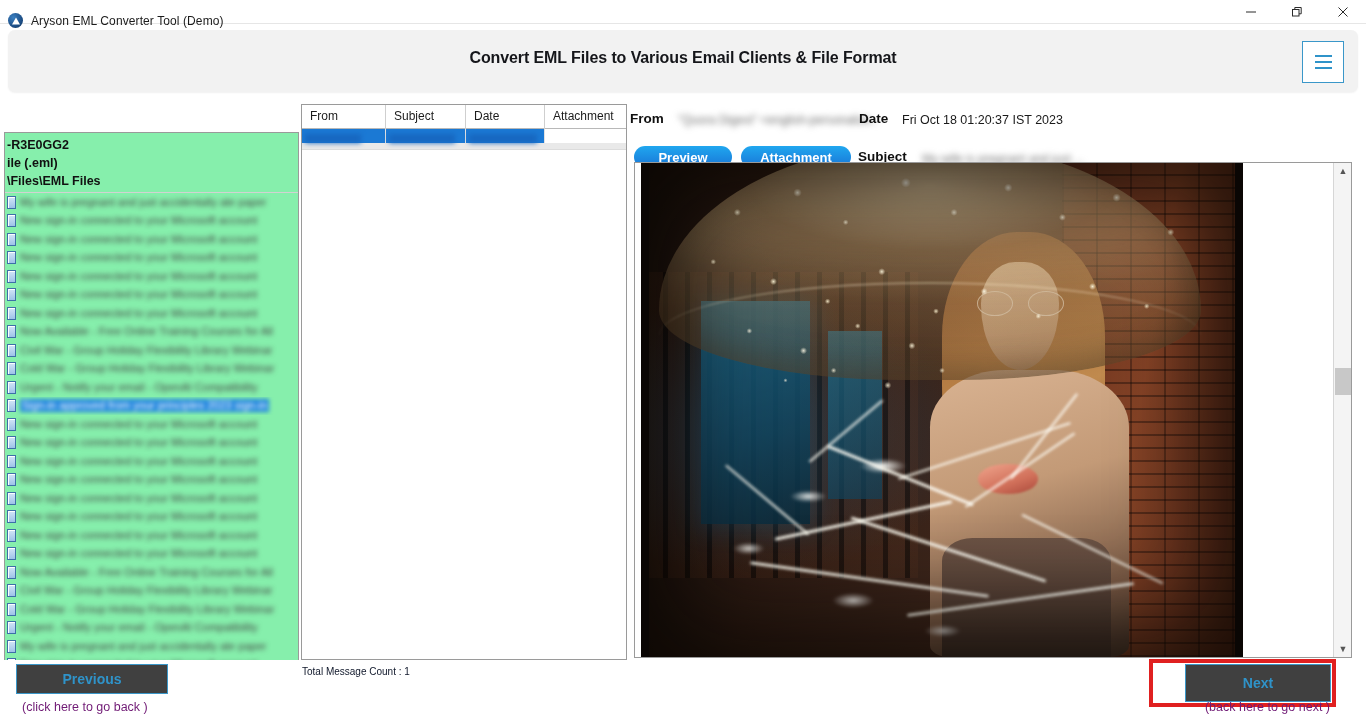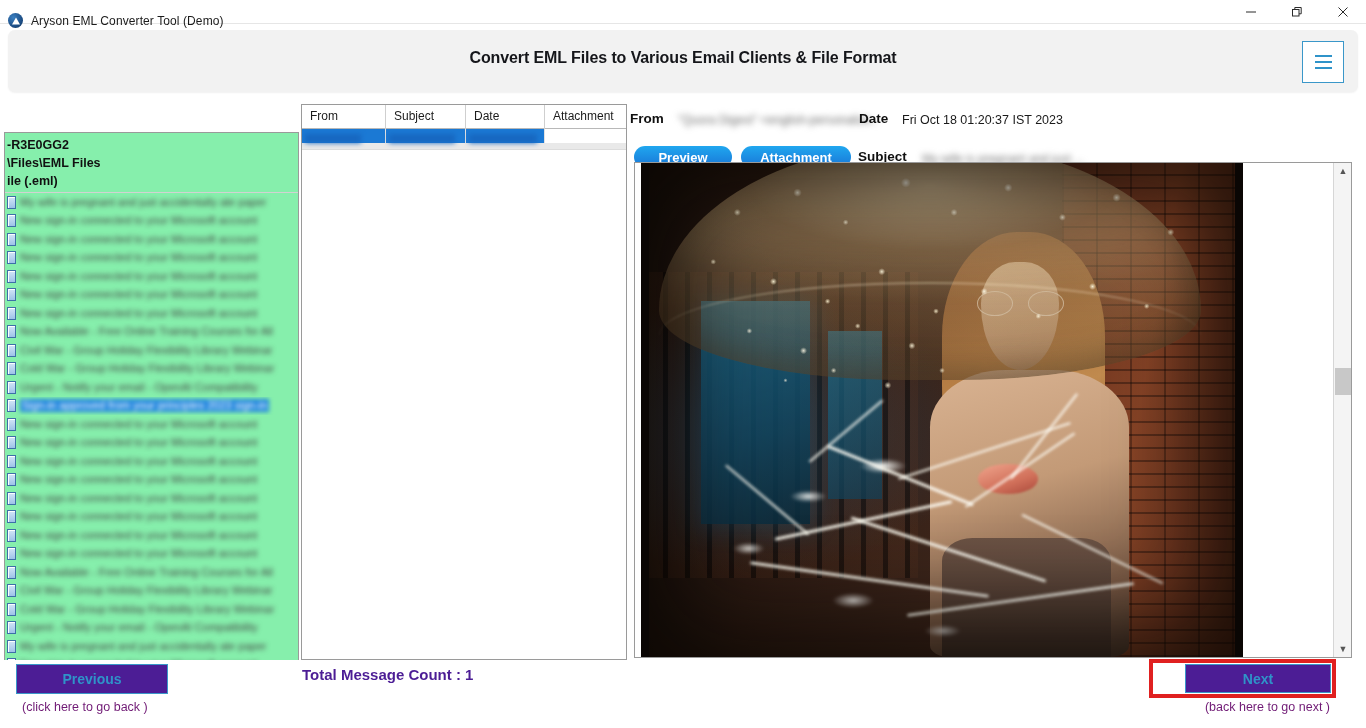"\Files\EML Files" div.tree-head-line { order: before "ile (.eml)" -> after "ile (.eml)" }
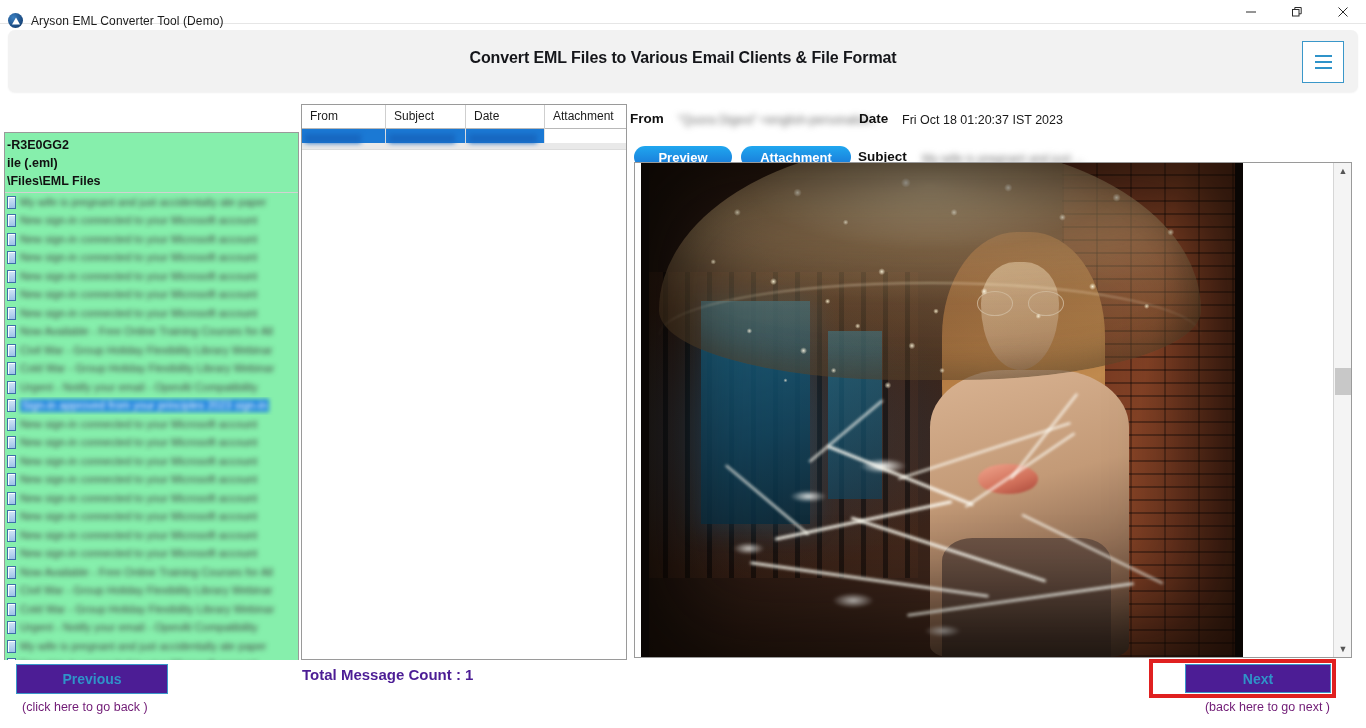"Previous" .nav-btn { background: #4c1d95 -> #404040 }
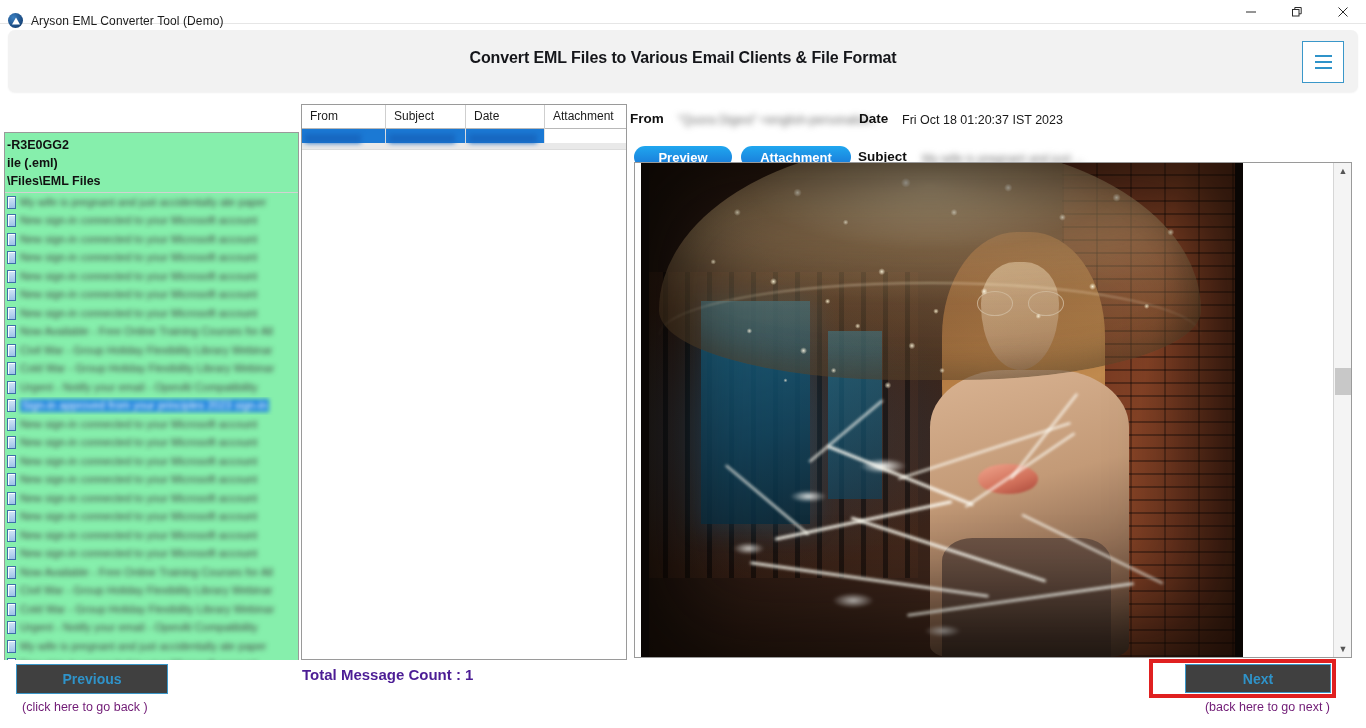"Total Message Count : 1" .msg-count { color: #4c1d95 -> #0f172a; font-size: 15px -> 10px; font-weight: bold -> none }
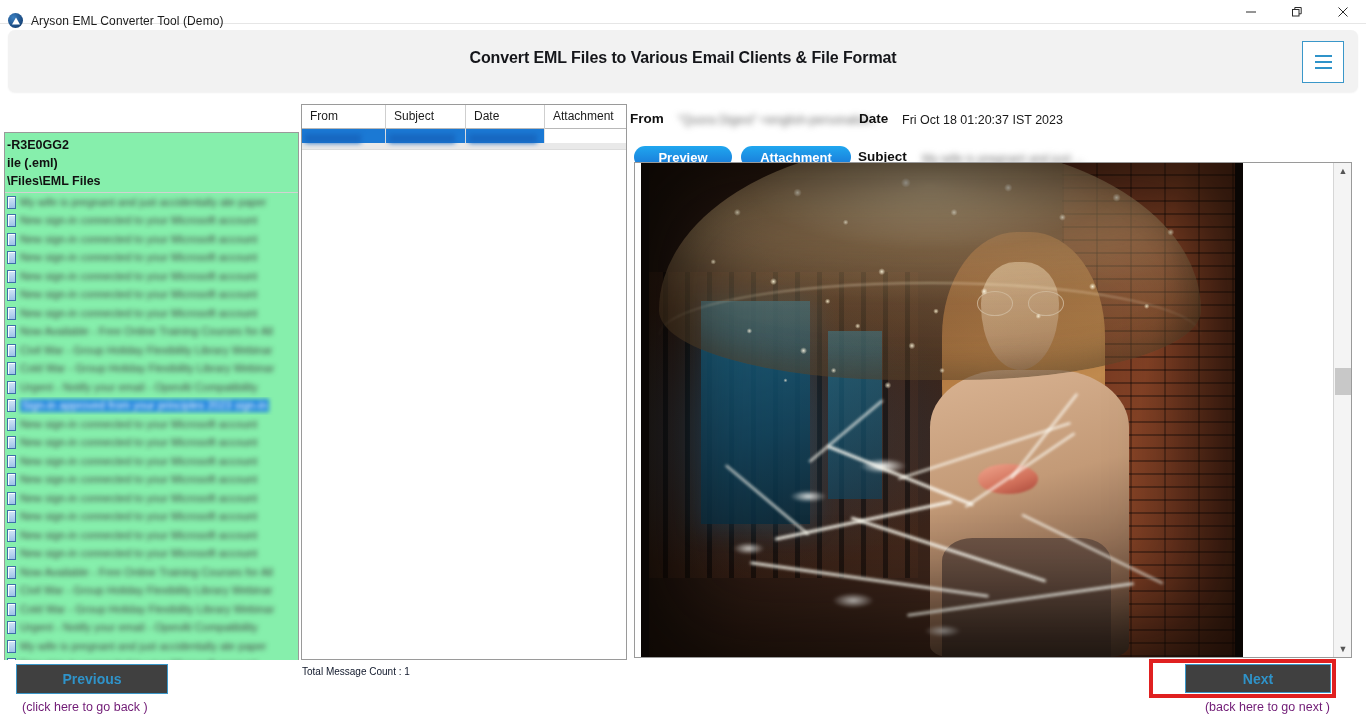"Next" .btn-next { height: 29px -> 38px }
